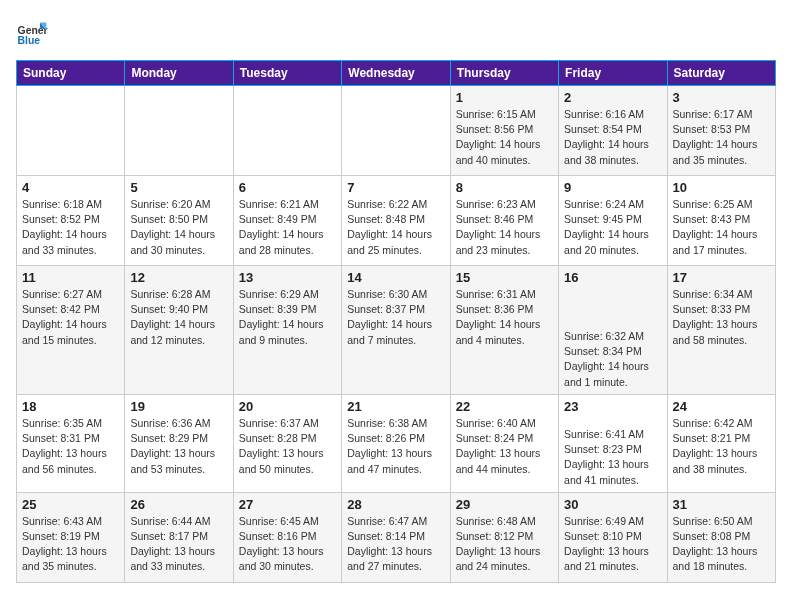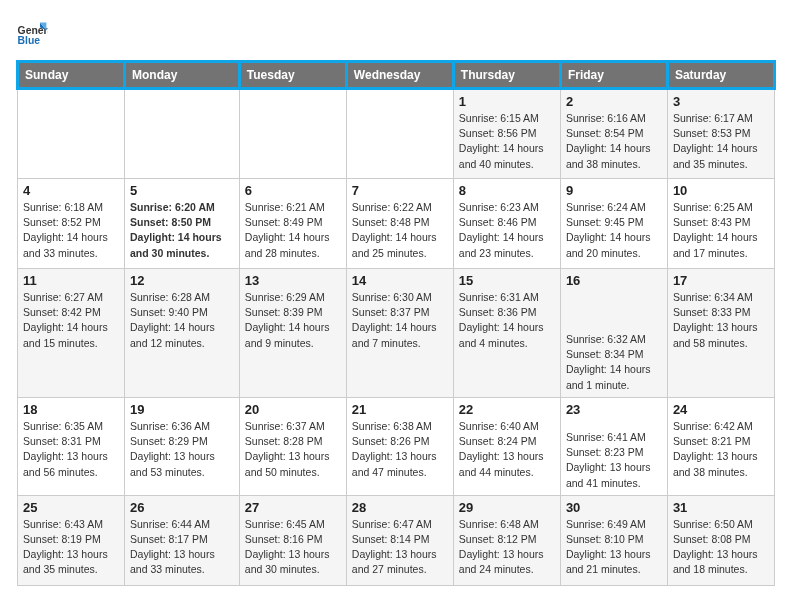"Sunday" thead tr th { background: #737373 -> #4c1d95; border: 3px solid #0ea5e9 -> 1px solid #0ea5e9 }
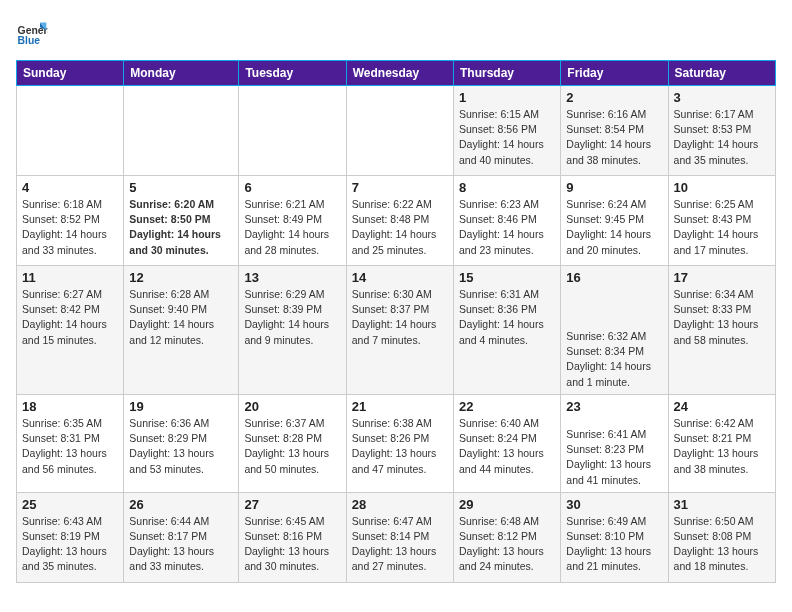"Sunrise: 6:20 AM" div.day-info { font-weight: bold -> none }
